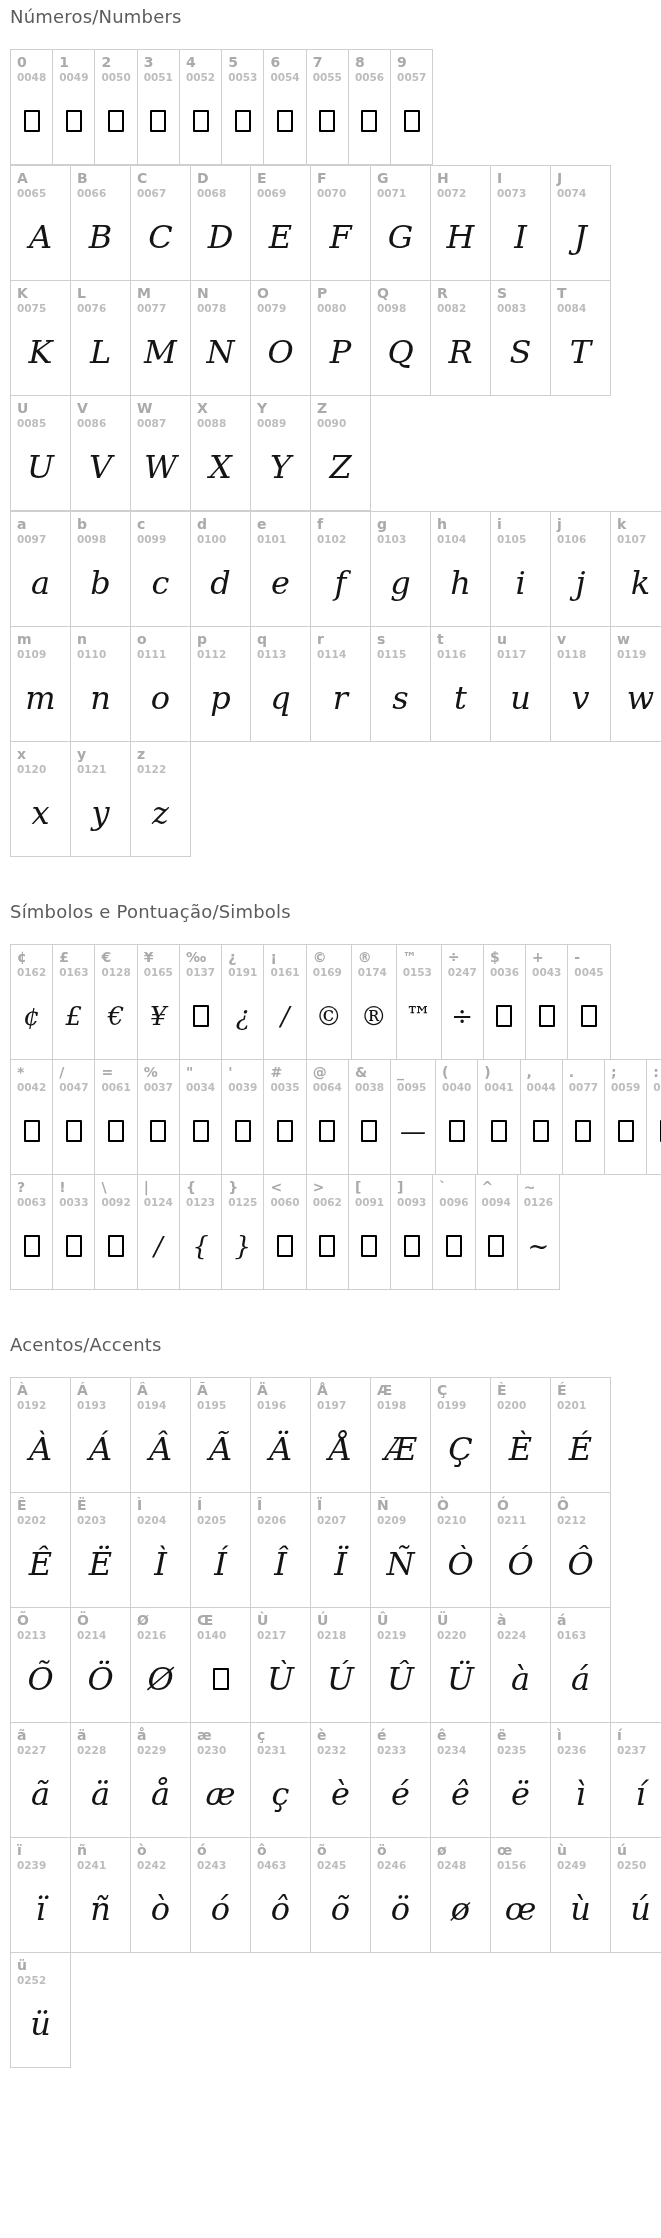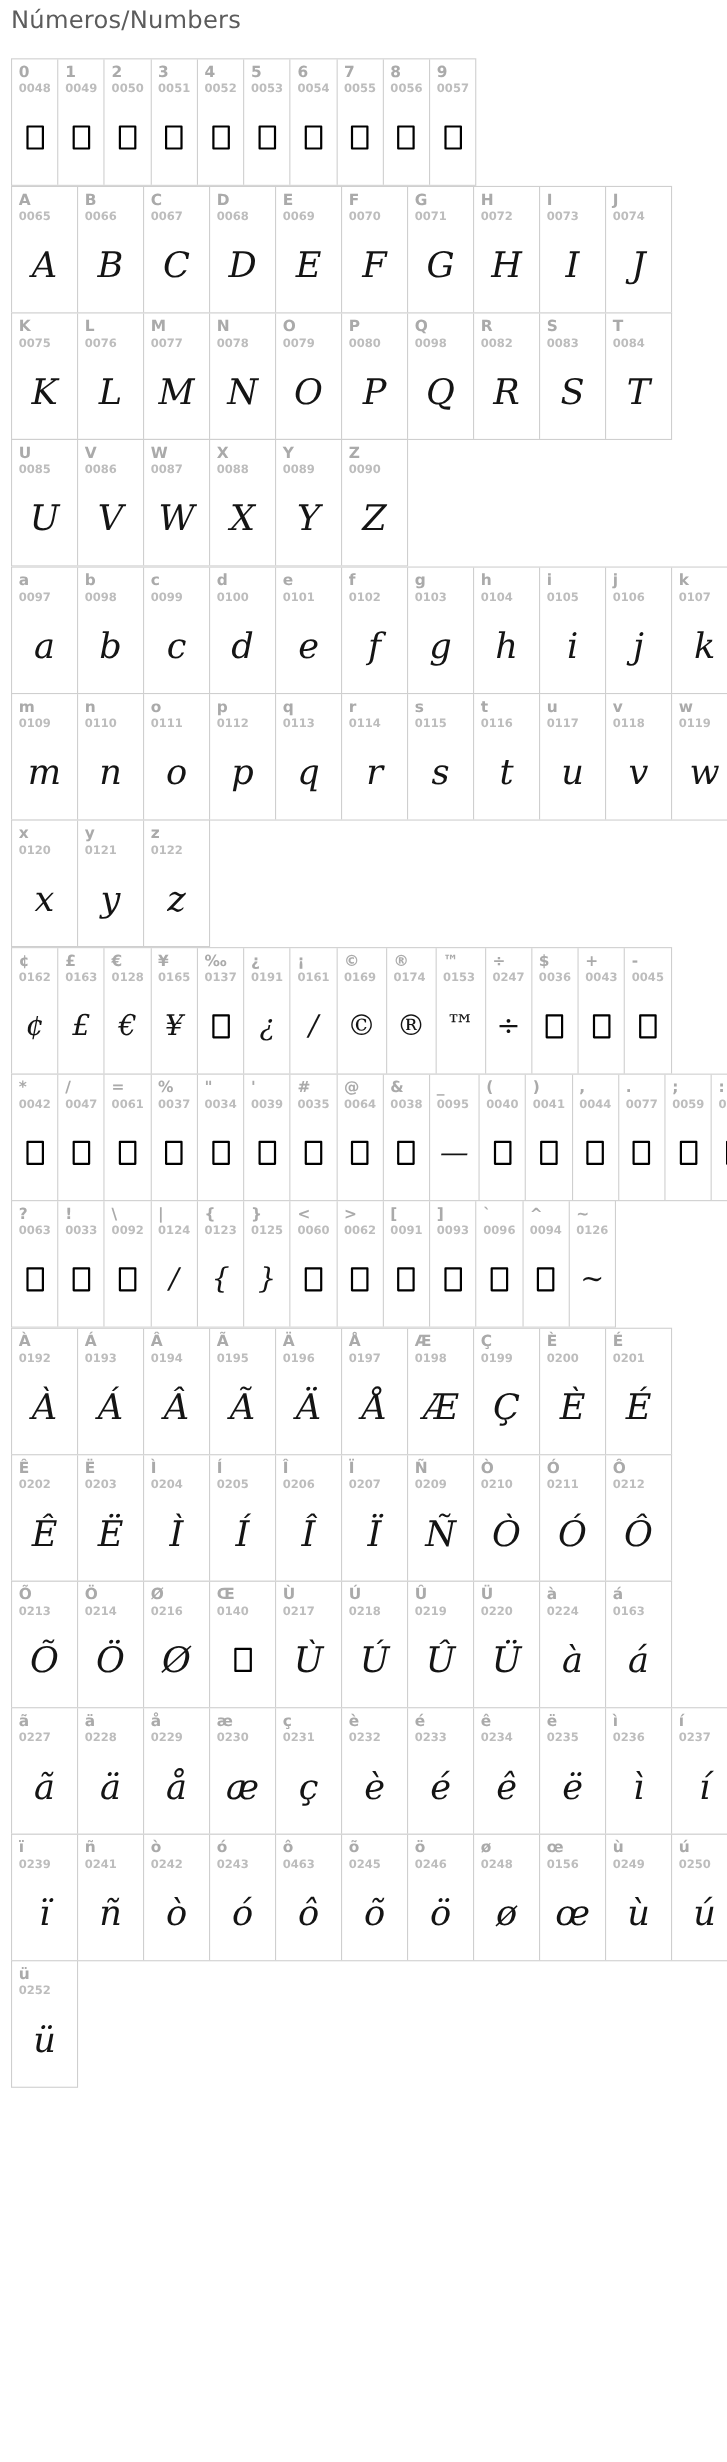"Números/Numbers" h2.section-title { font-size: 22px -> 18px }
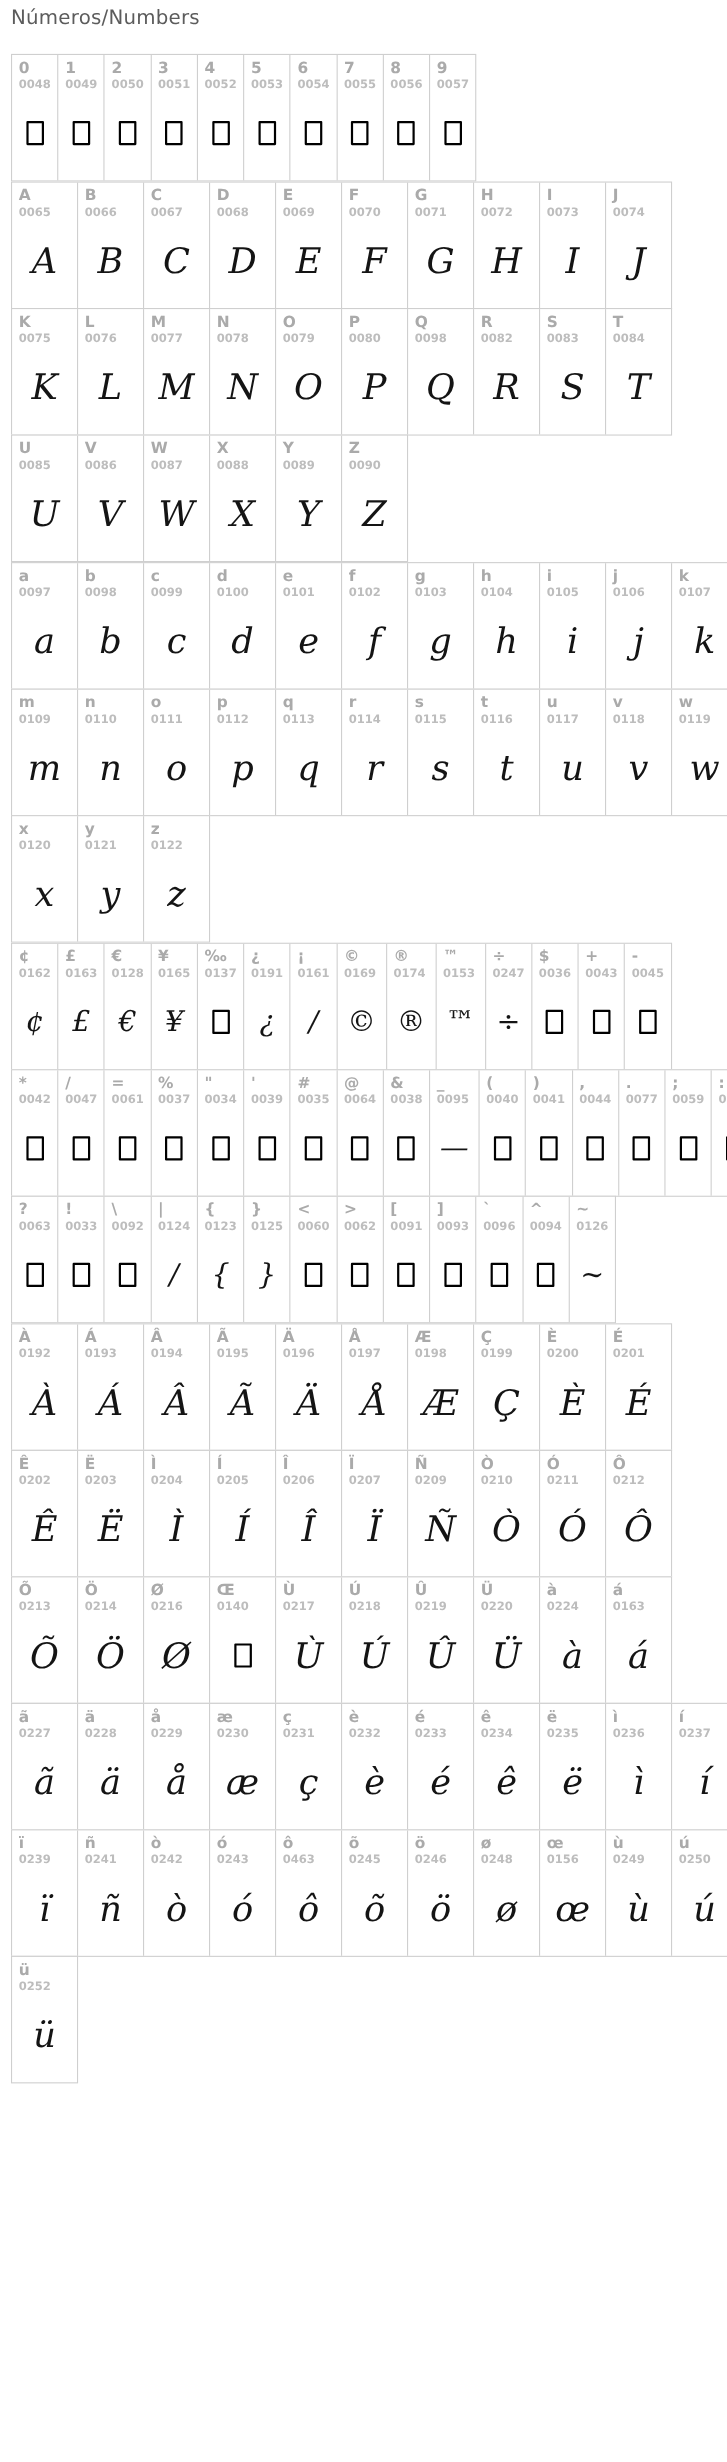"Símbolos e Pontuação/Simbols" h2.section-title { html: none -> <h2>Símbolos e Pontuação/Simbols</h2> }
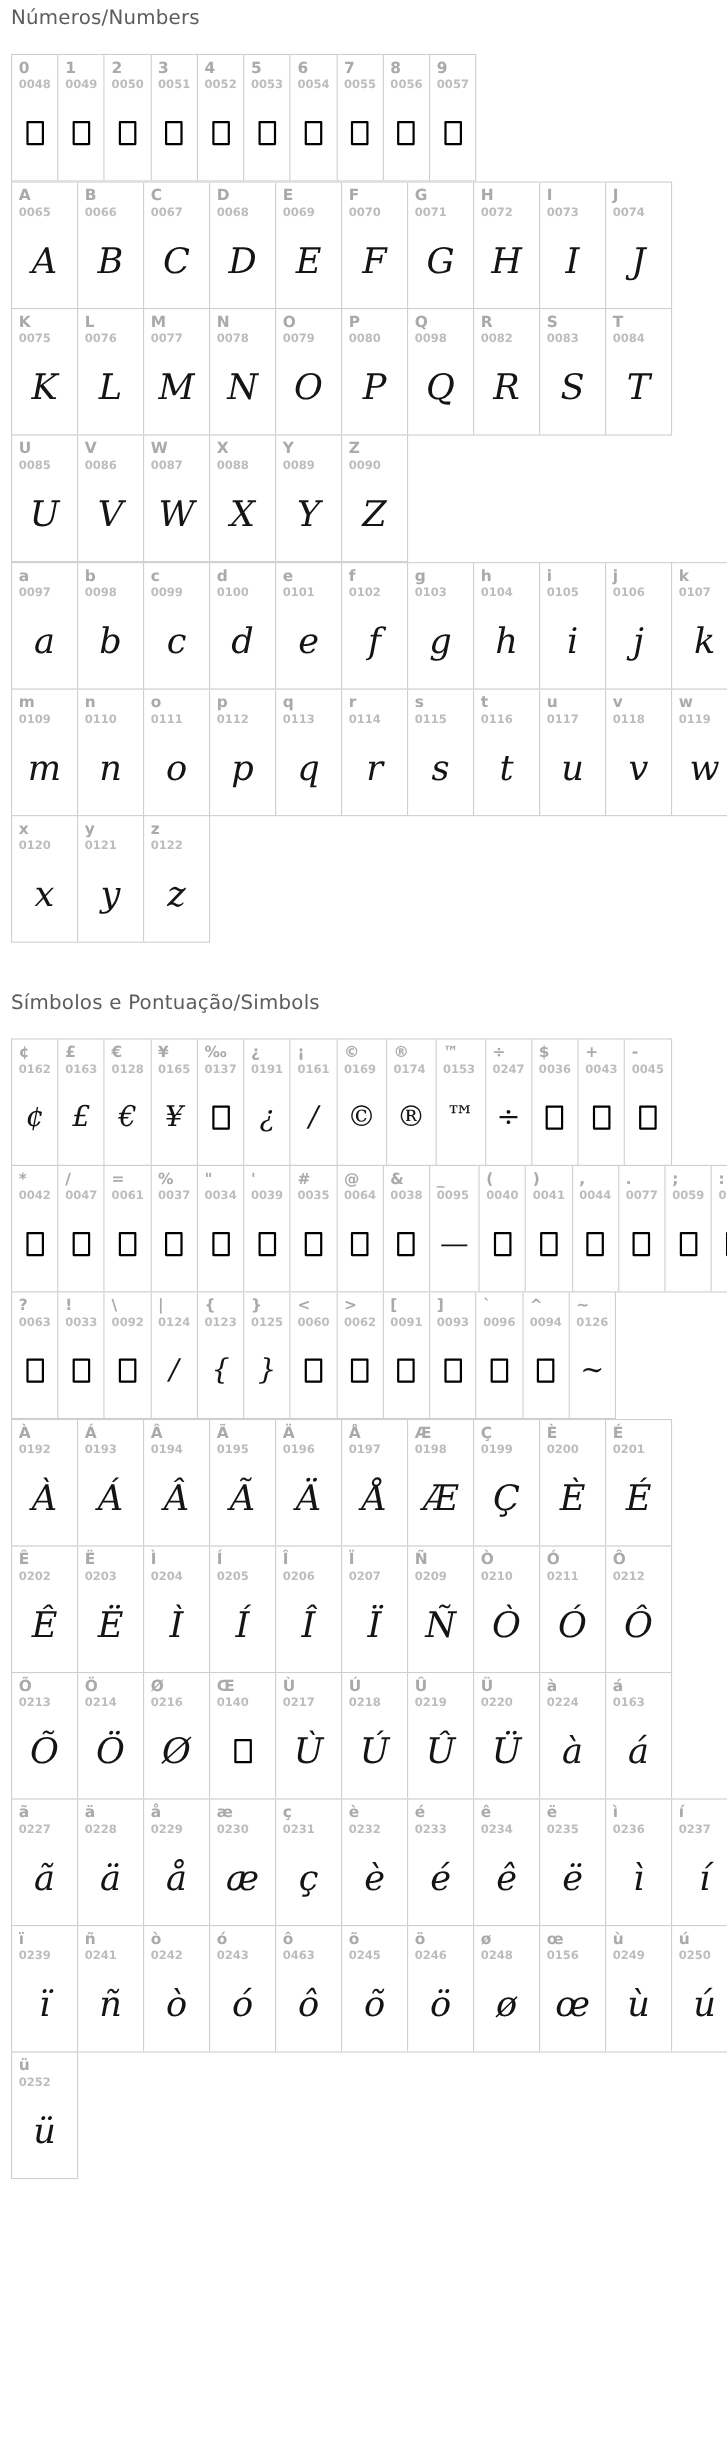"Acentos/Accents" h2.section-title { html: none -> <h2>Acentos/Accents</h2> }
